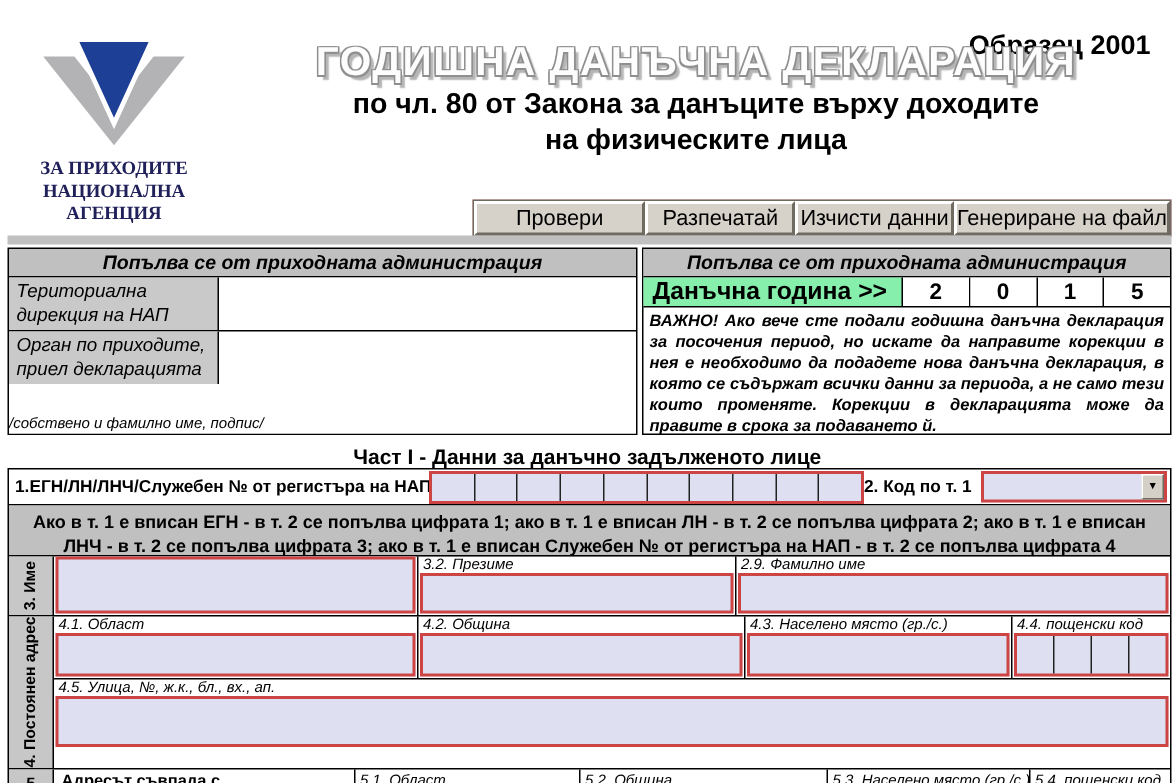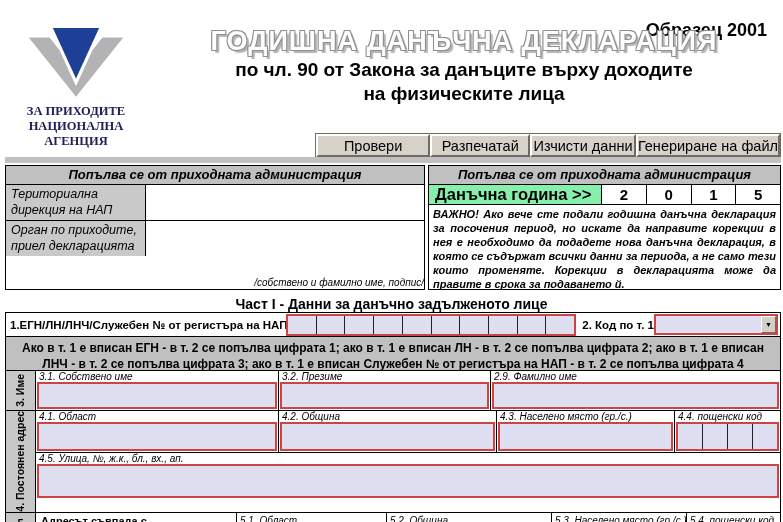"по чл. 90 от Закона" div.subtitle { text: 90 -> 80 }
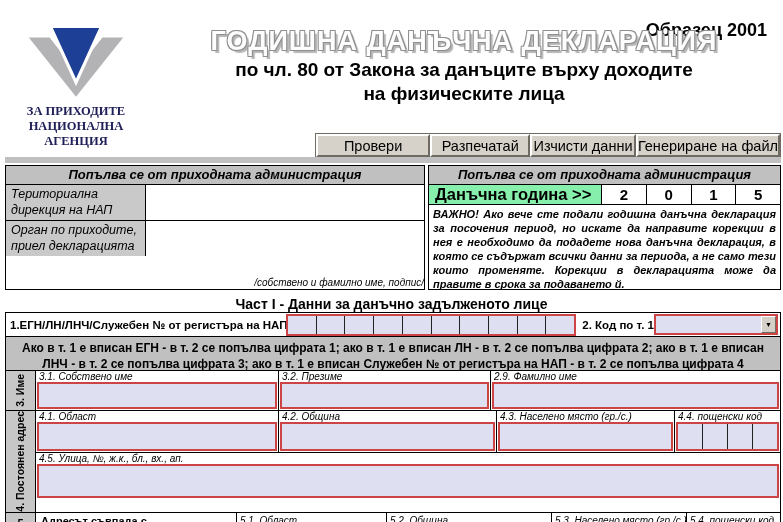"/собствено и фамилно име, подпис/" .sig-note { text-align: right -> left }
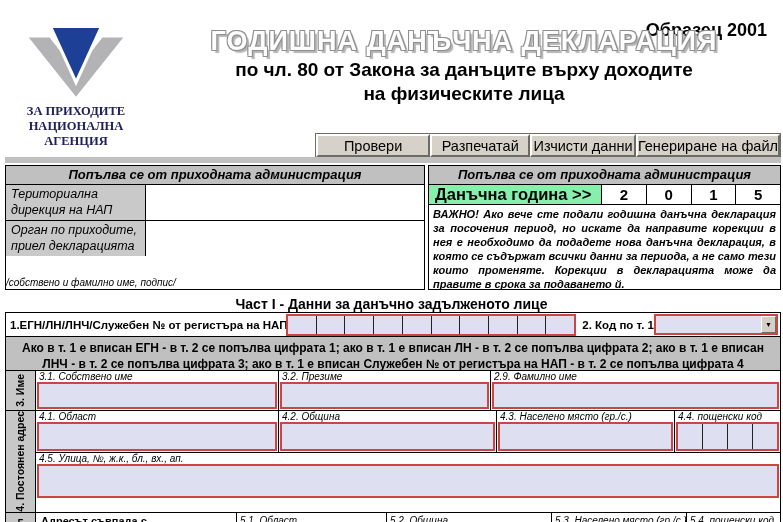"2. Код по т. 1" .f2-label { text-align: right -> left }
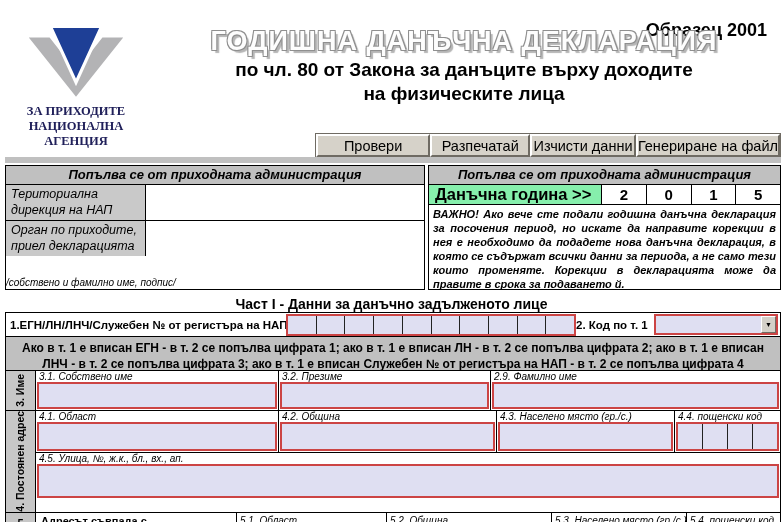"3.1. Собствено име" div.flabel { html: <div>3.1. Собствено име</div> -> none }
